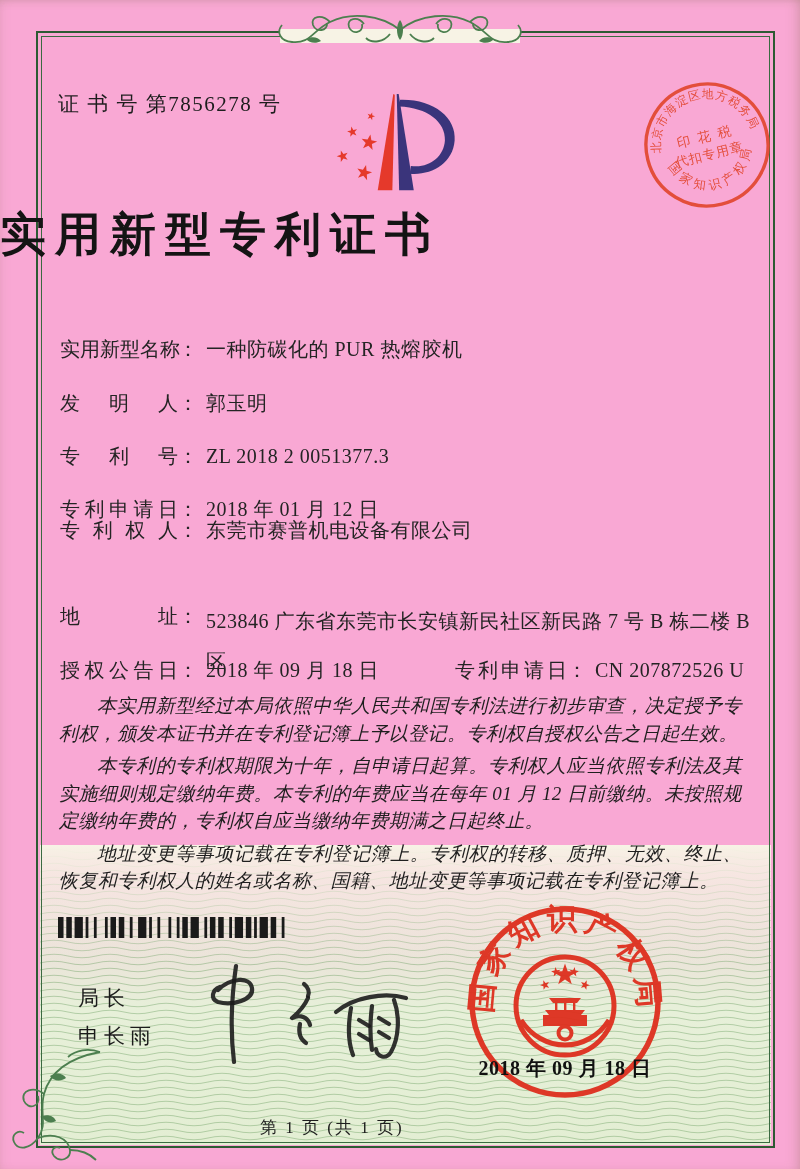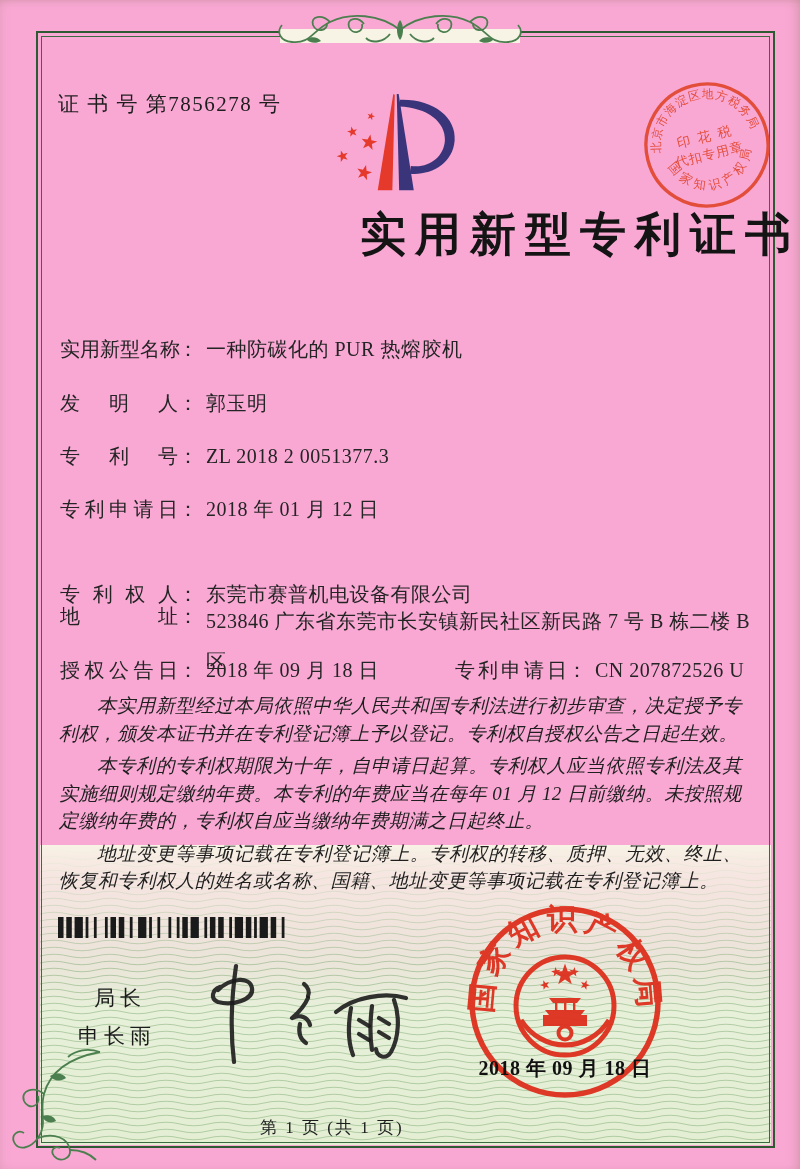"实用新型专利证书" .title { text-align: right -> left }
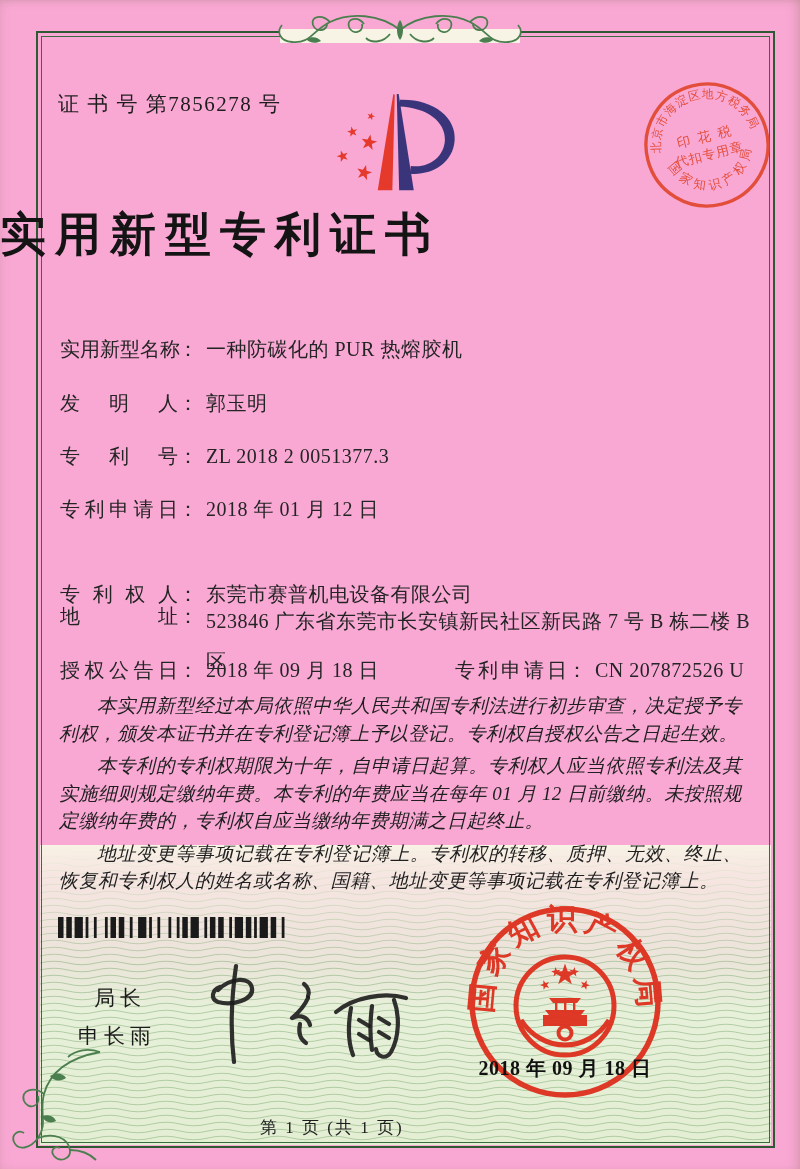"专利权人： 东莞市赛普机电设备有限公司" div.abs { top: 579px -> 515px }
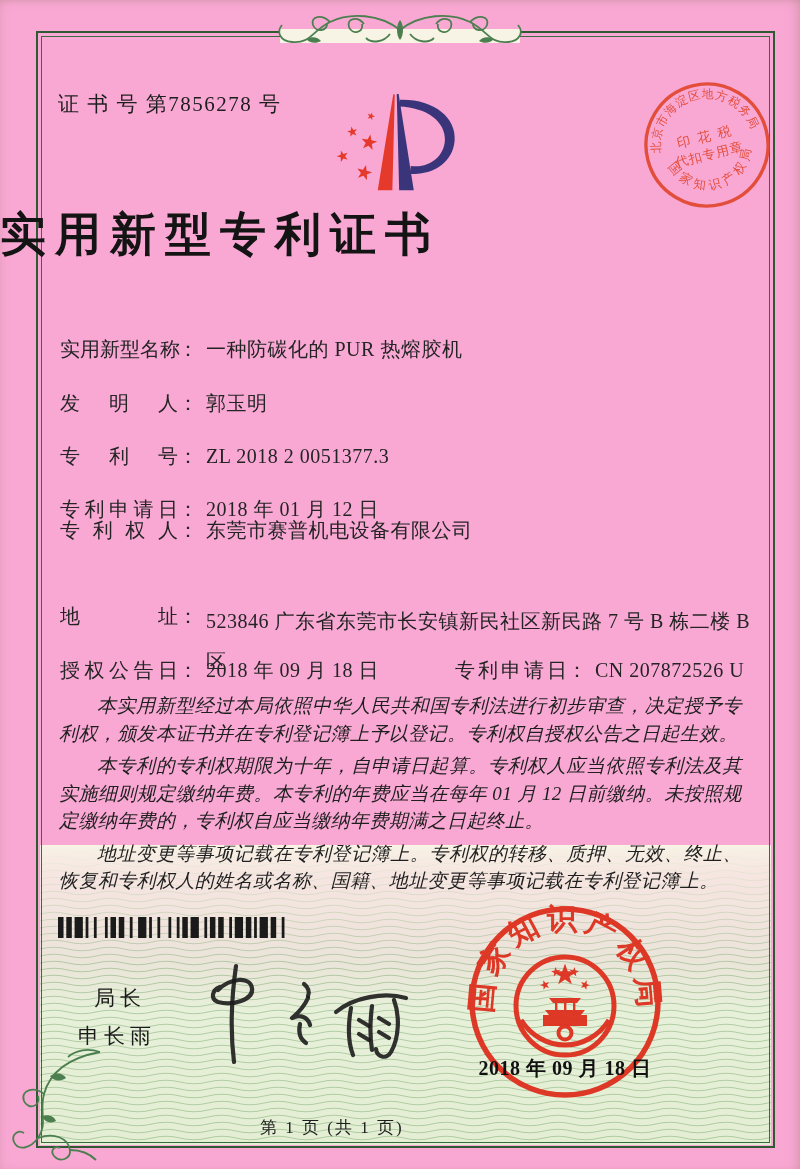"局长" .signer-title { left: 94px -> 78px }
